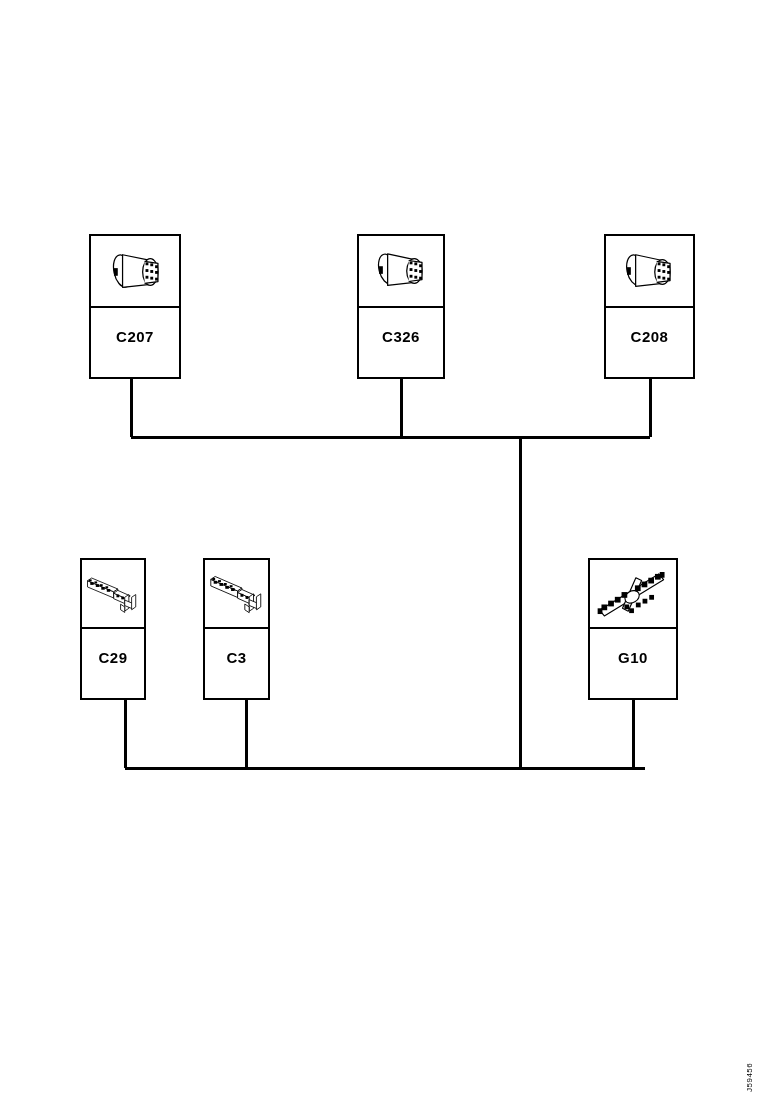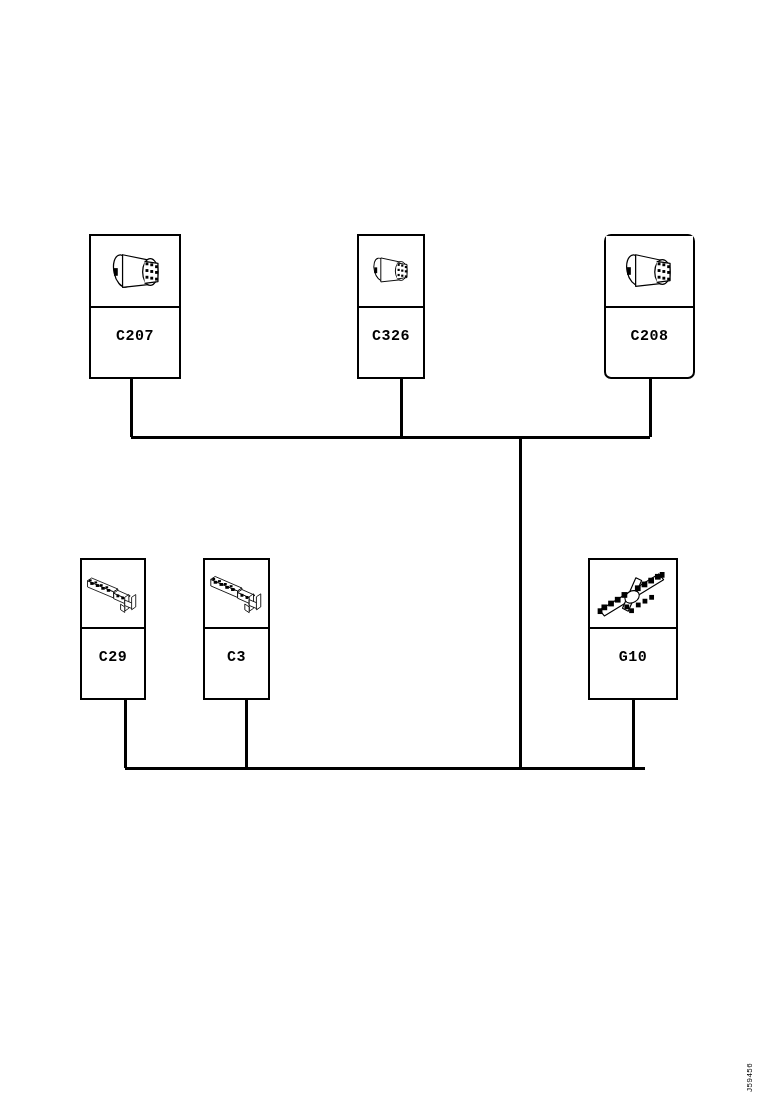"C207" .node-label { font-family: Liberation Mono, monospace -> Liberation Sans, sans-serif }
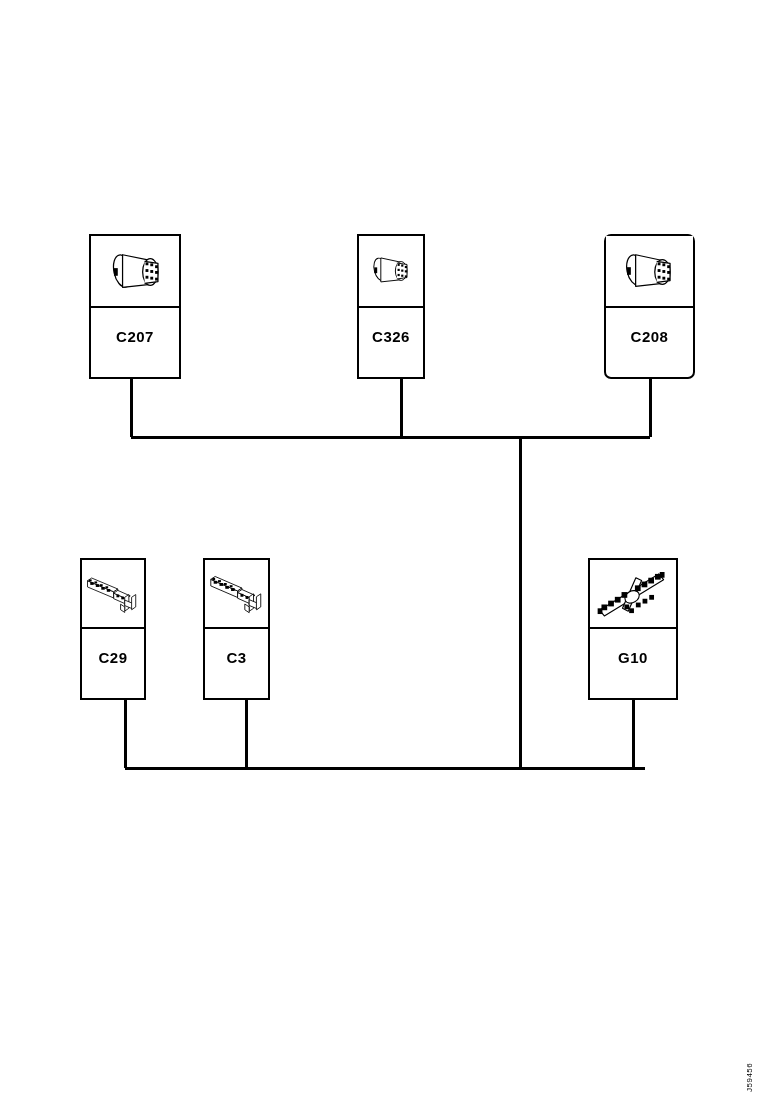"C326" div.node { width: 68px -> 88px }
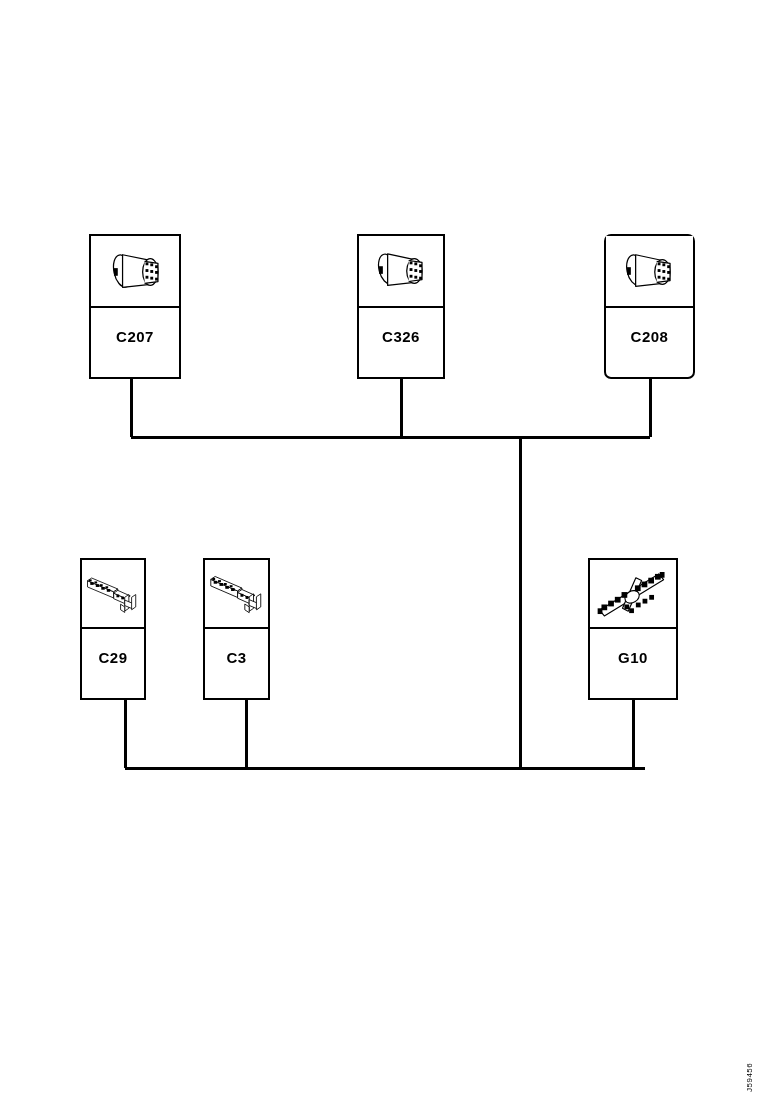"C208" div.node { border-radius: 7px -> none }
